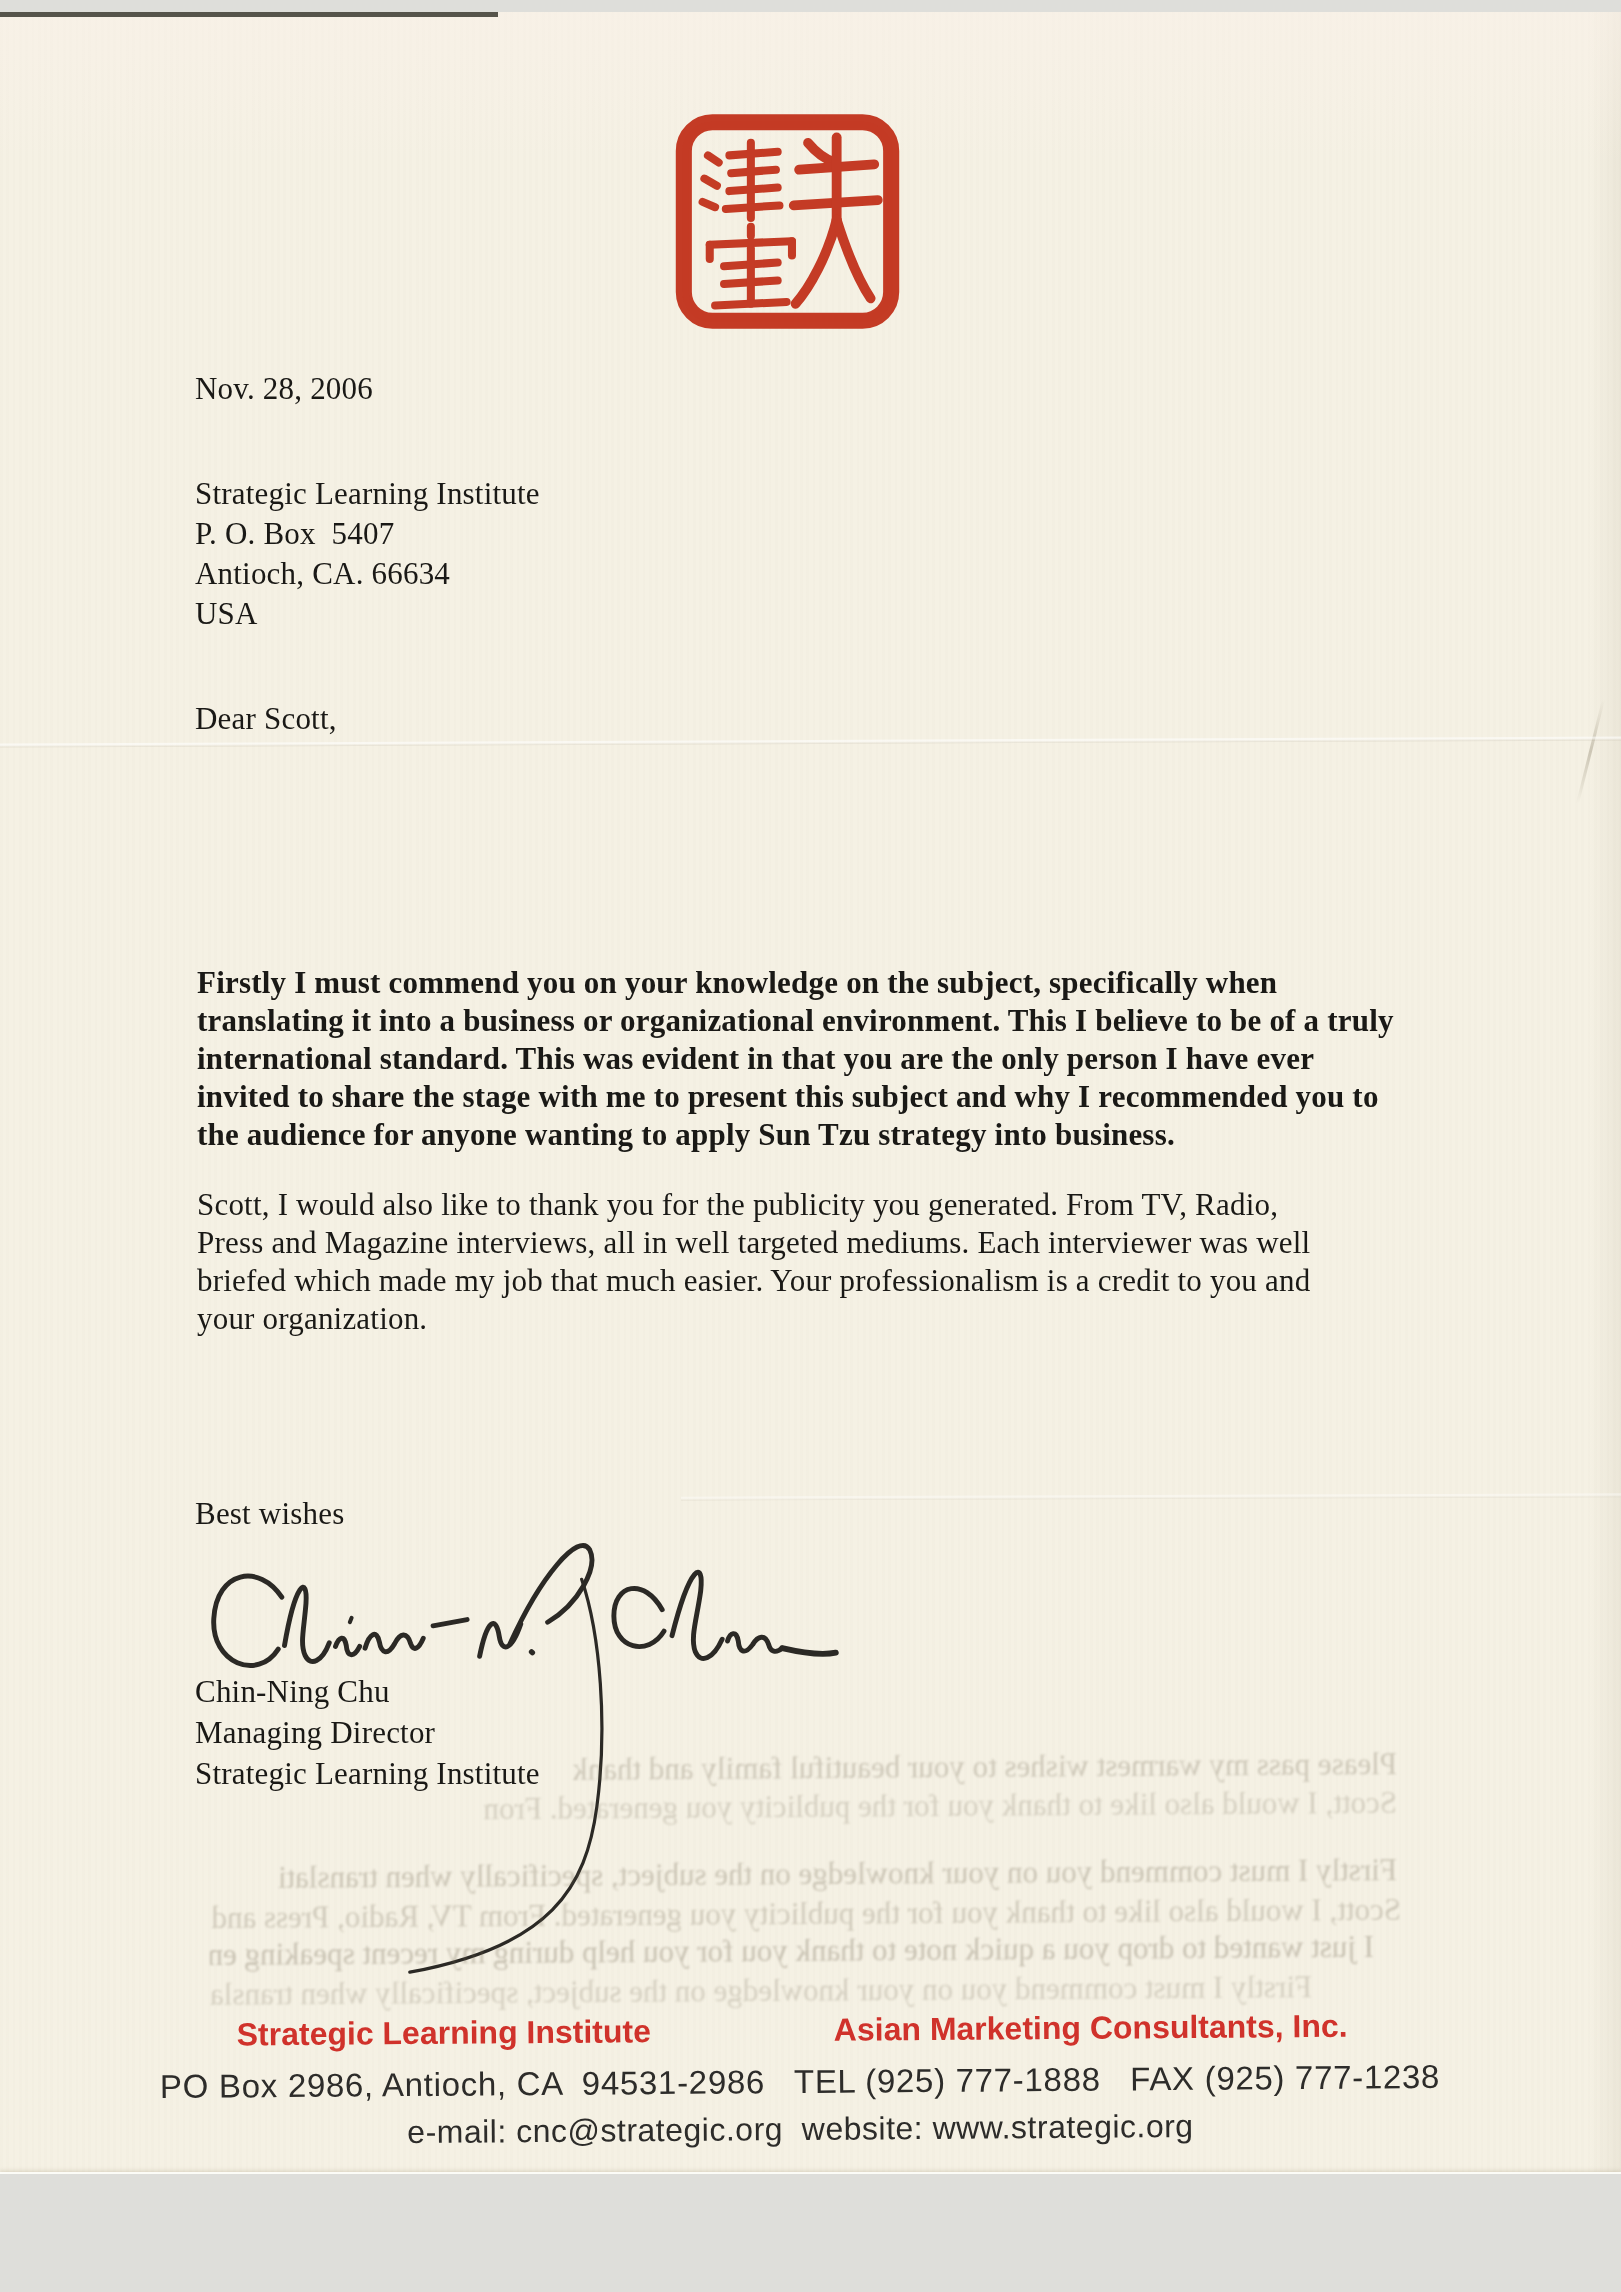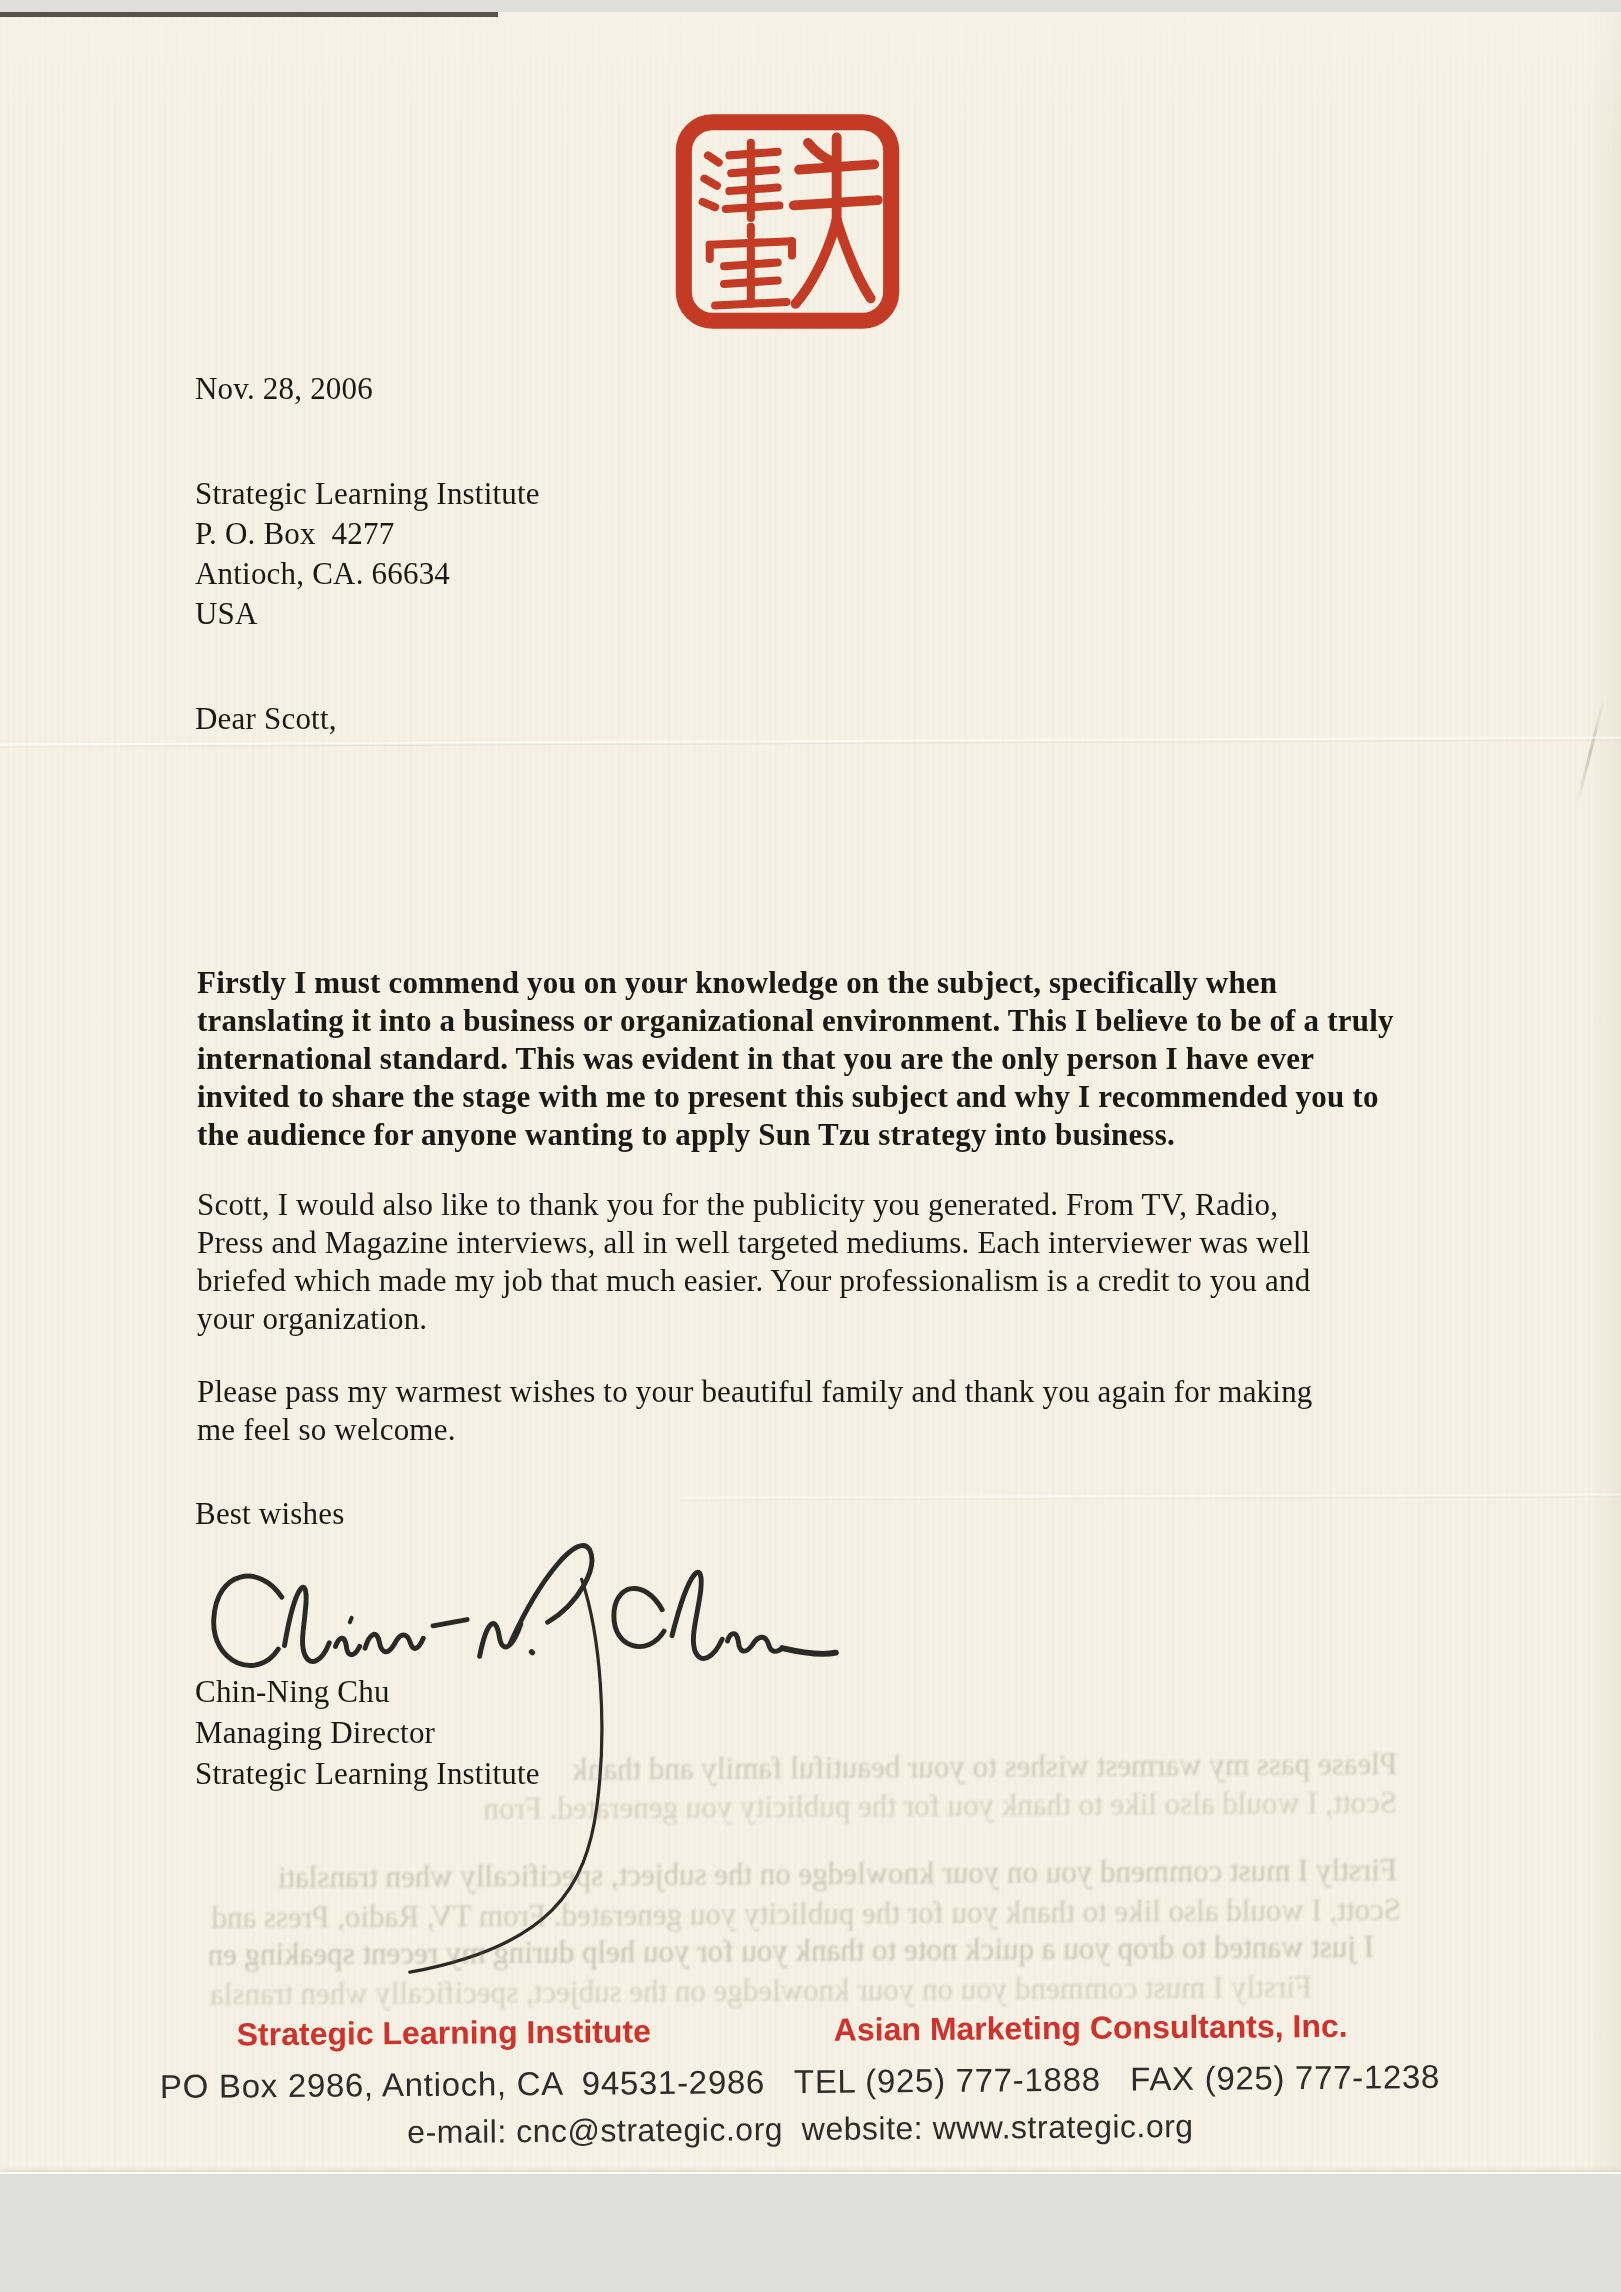"P. O. Box 4277" div.typed { text: 4277 -> 5407 }
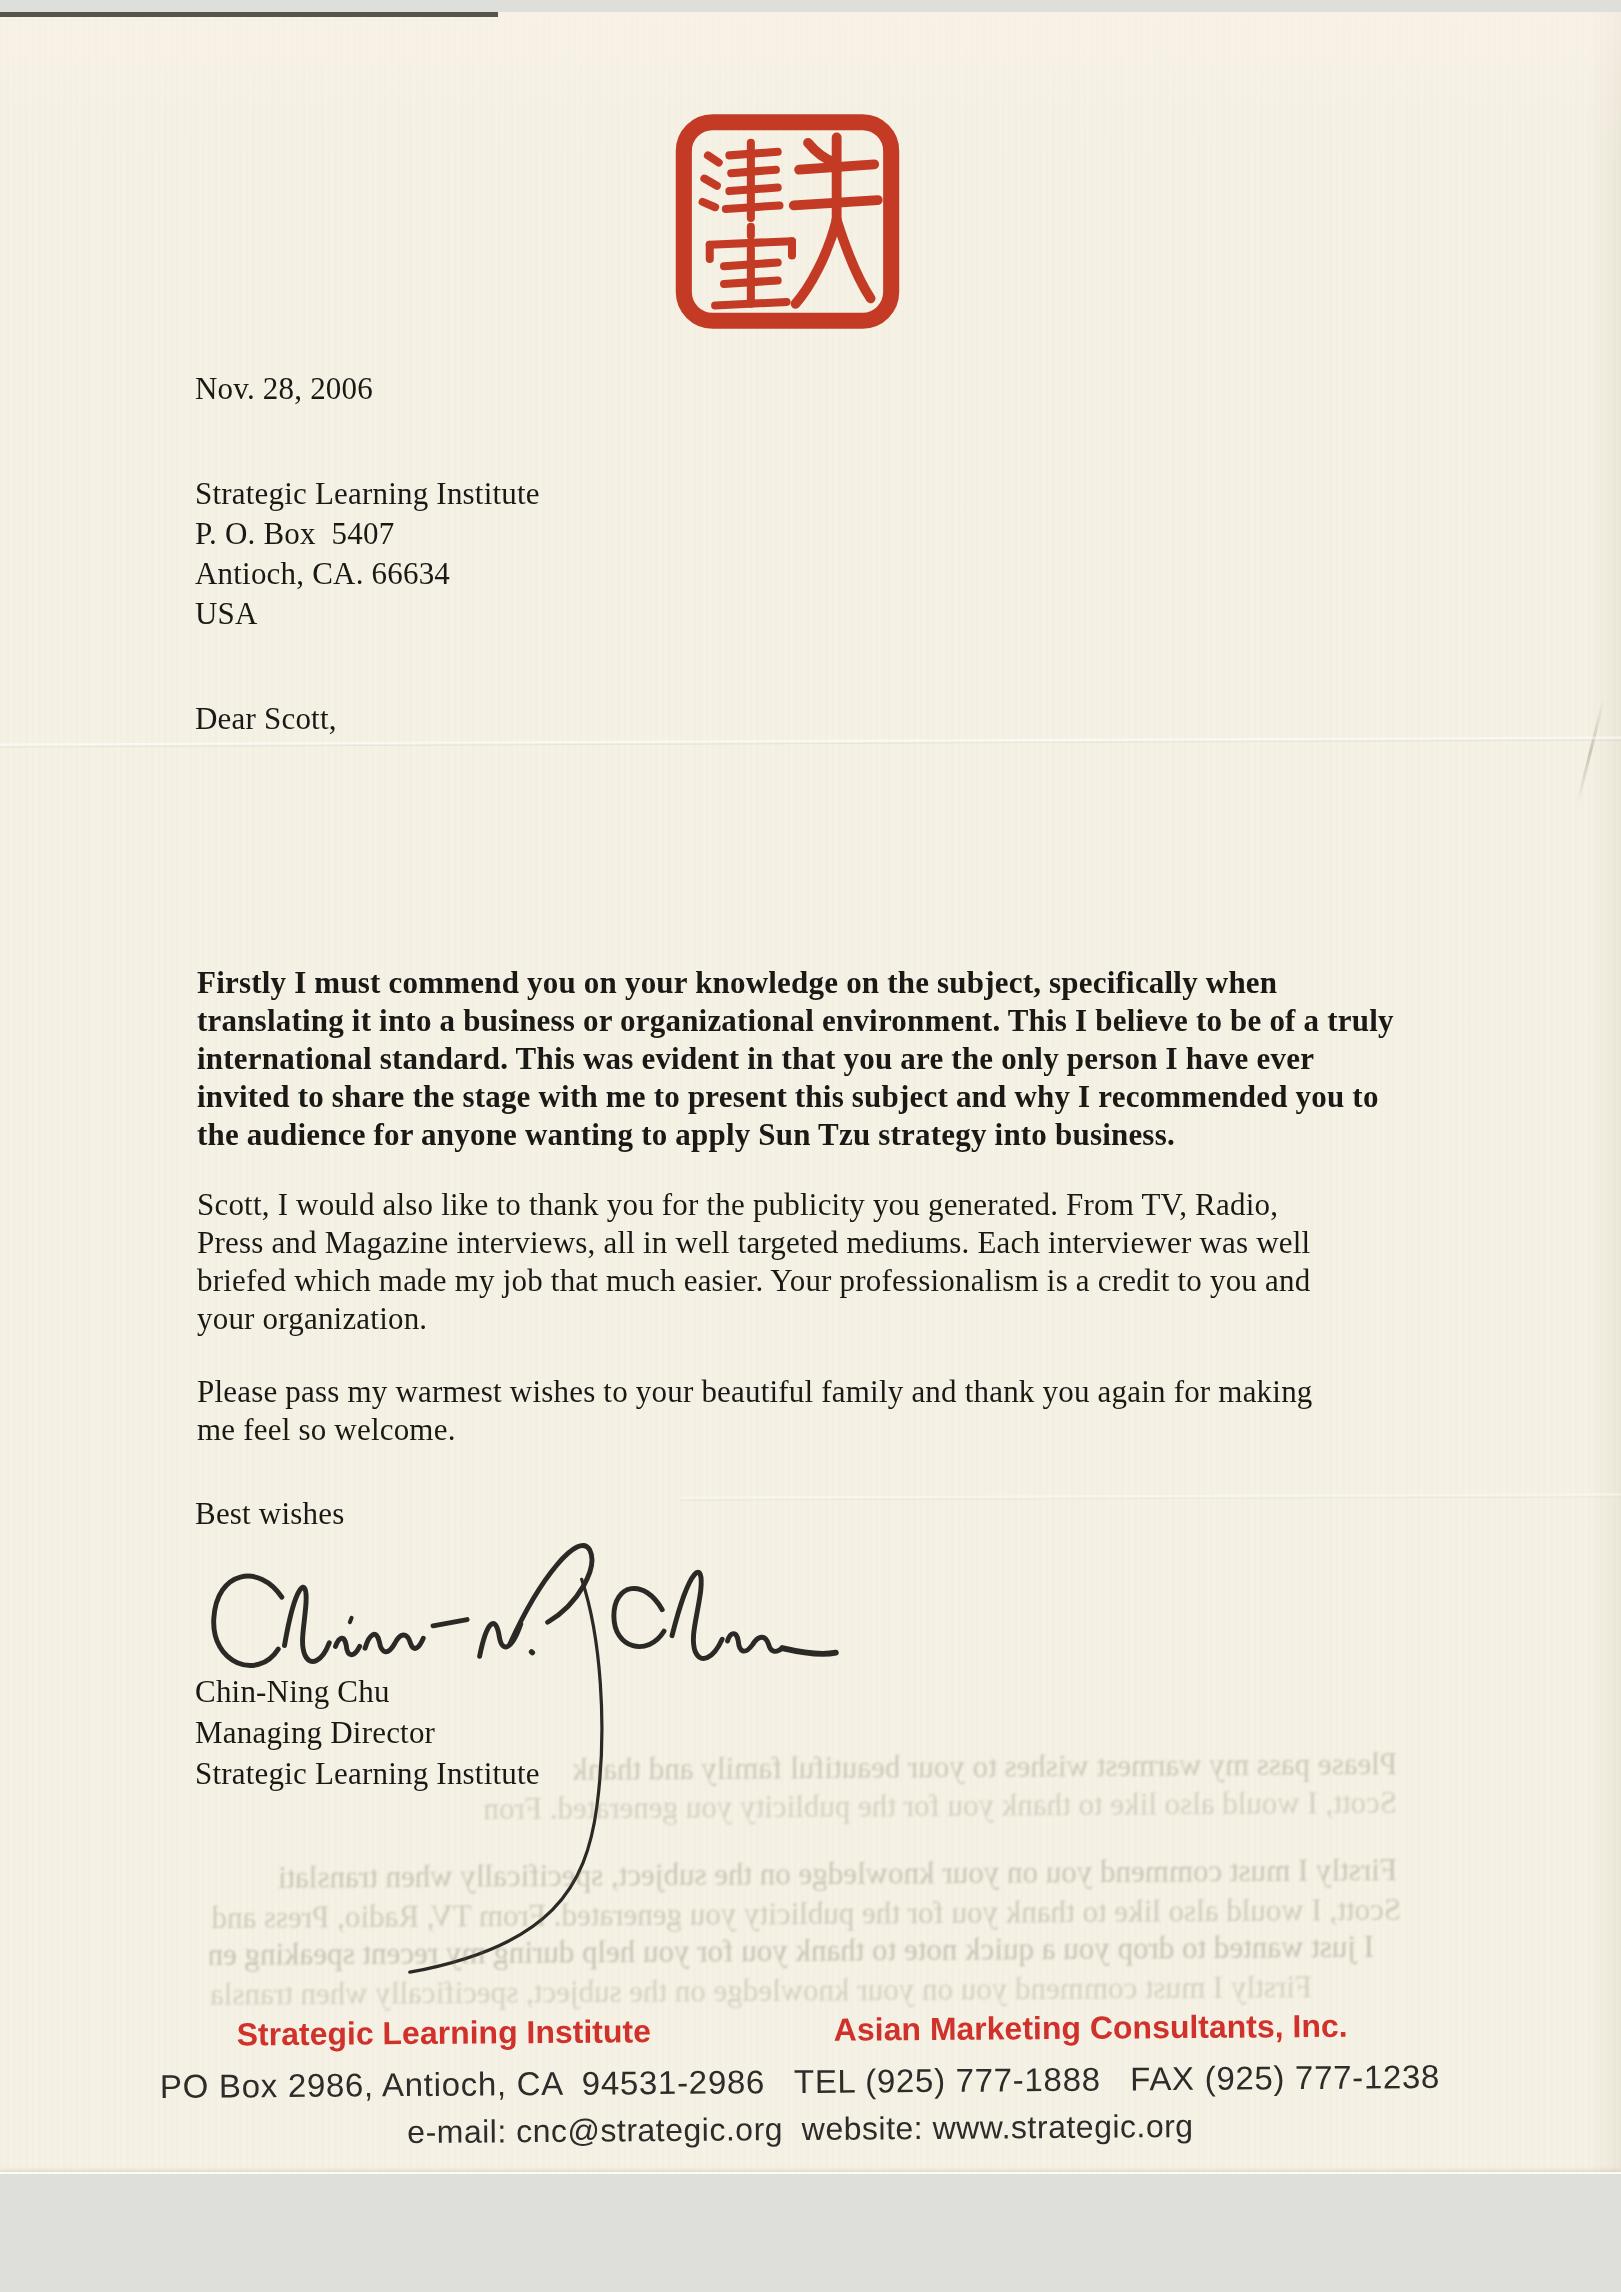"Please pass my warmest wishes" div.abs { html: <div>Please pass my warmest wishes to your beautiful family and thank you again for making me feel so welcome.</div> -> none }
